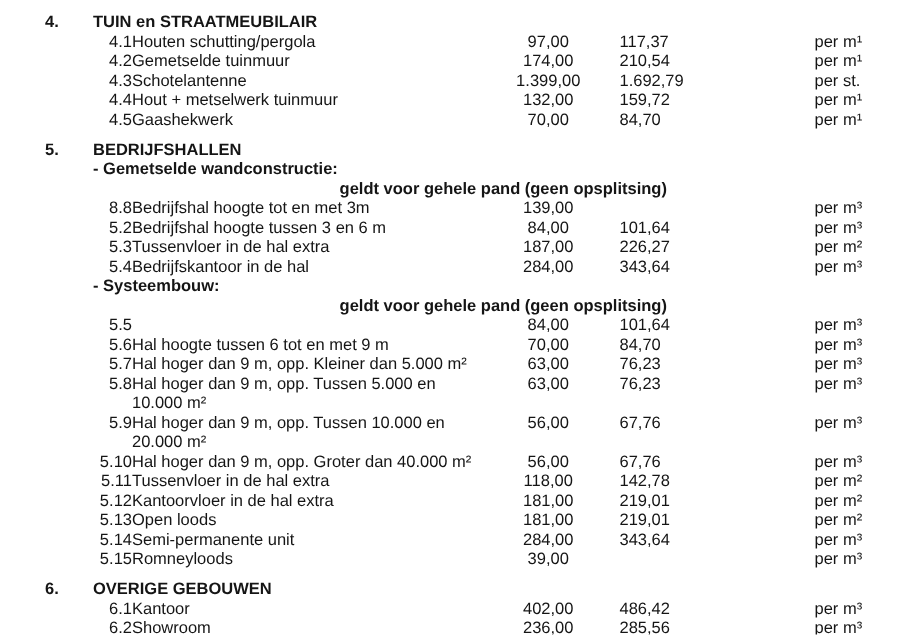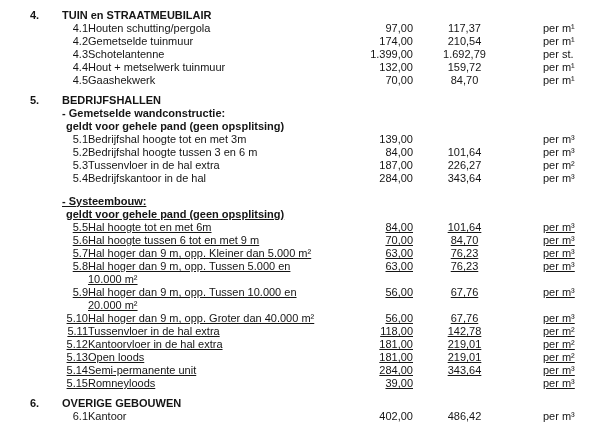"97,00" .col4 { text-align: right -> center }
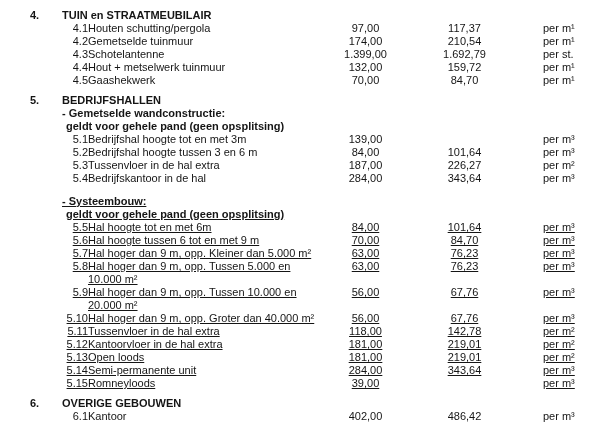"117,37" .col5 { text-align: center -> left }
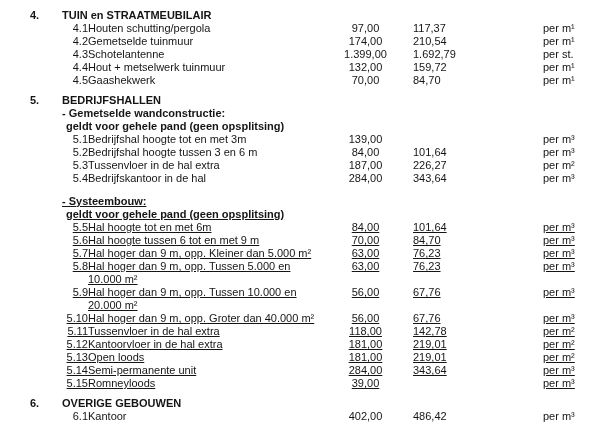"geldt voor gehele pand (geen" .subindent { text-align: none -> center }
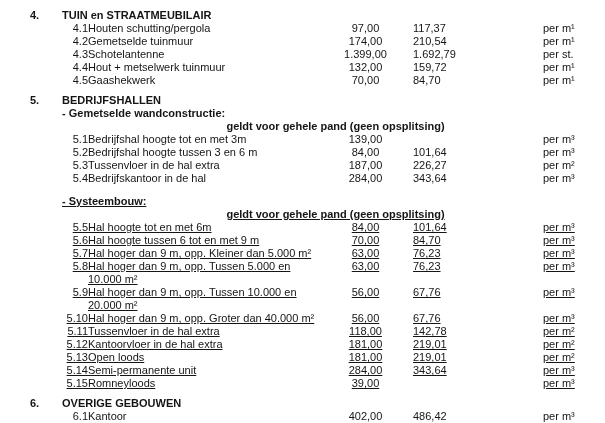"5.1" div.col2 { text: 5.1 -> 8.8 }
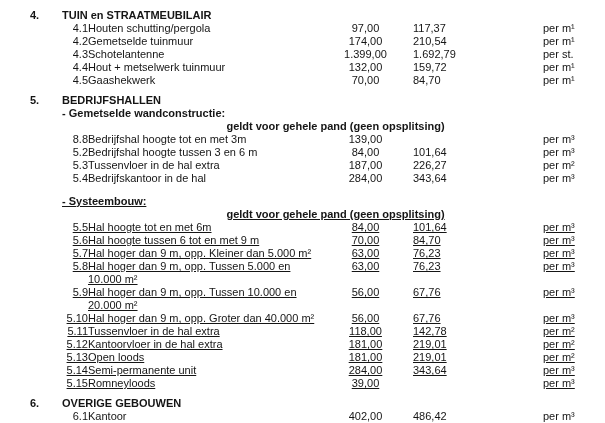"- Systeembouw:" .group + .group { margin-top: 10px -> 0; text-decoration: underline -> none }
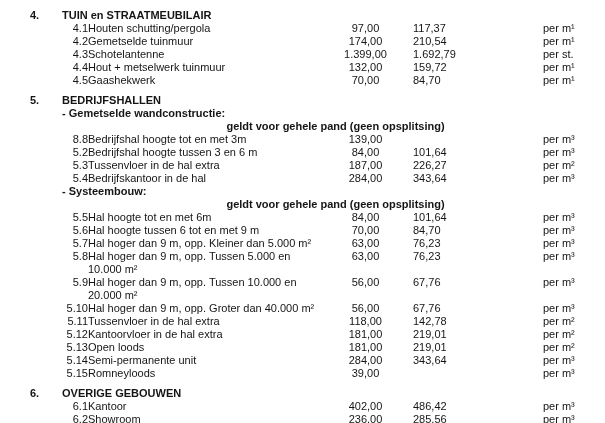"Hal hoogte tot en met" div.col3 { html: <div>Hal hoogte tot en met 6m</div> -> none }
